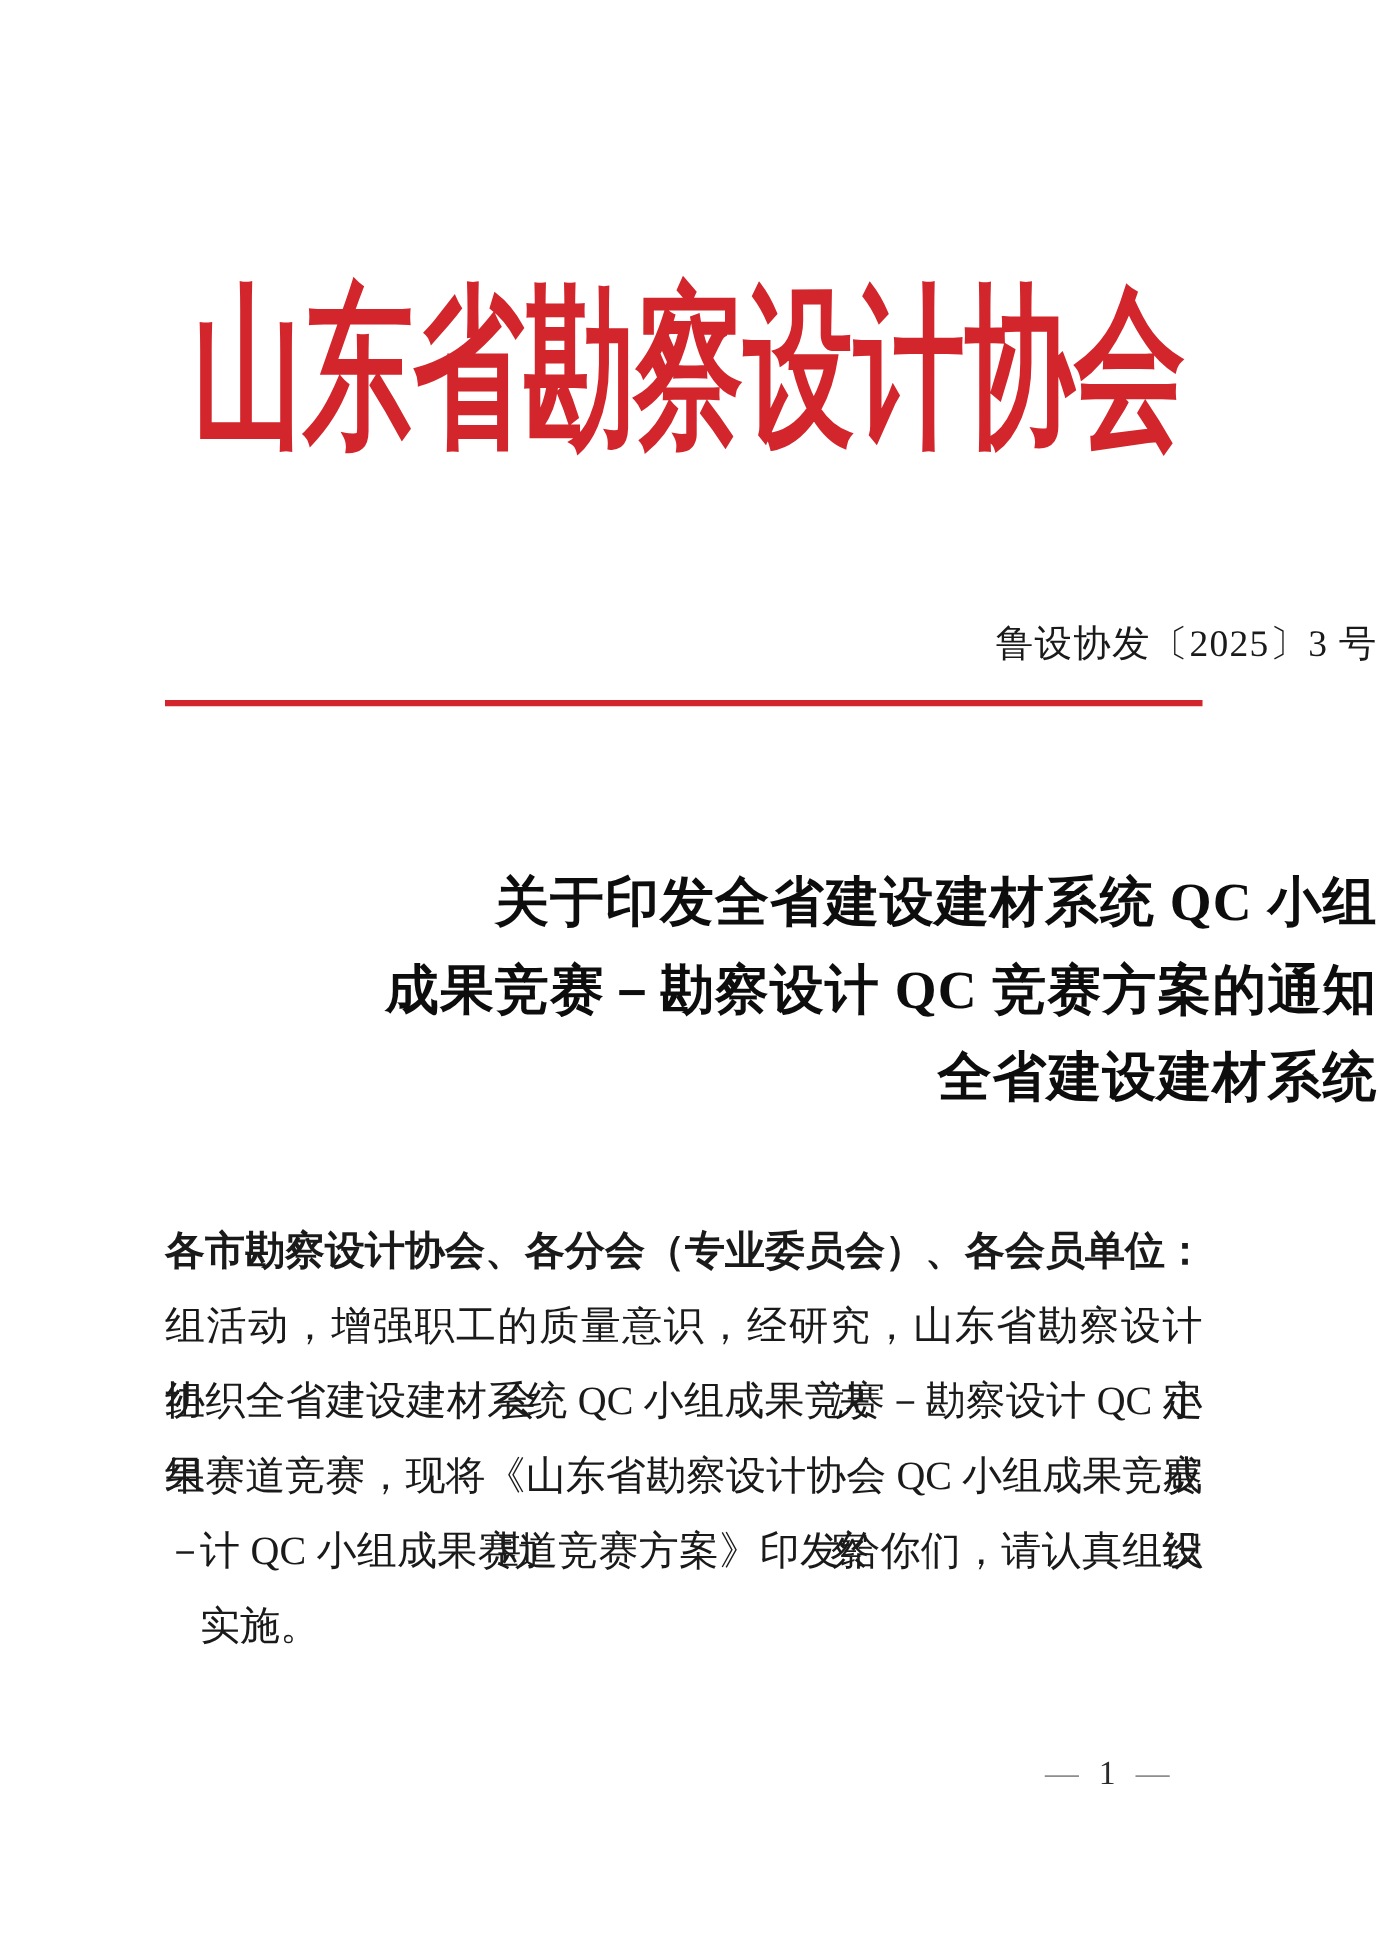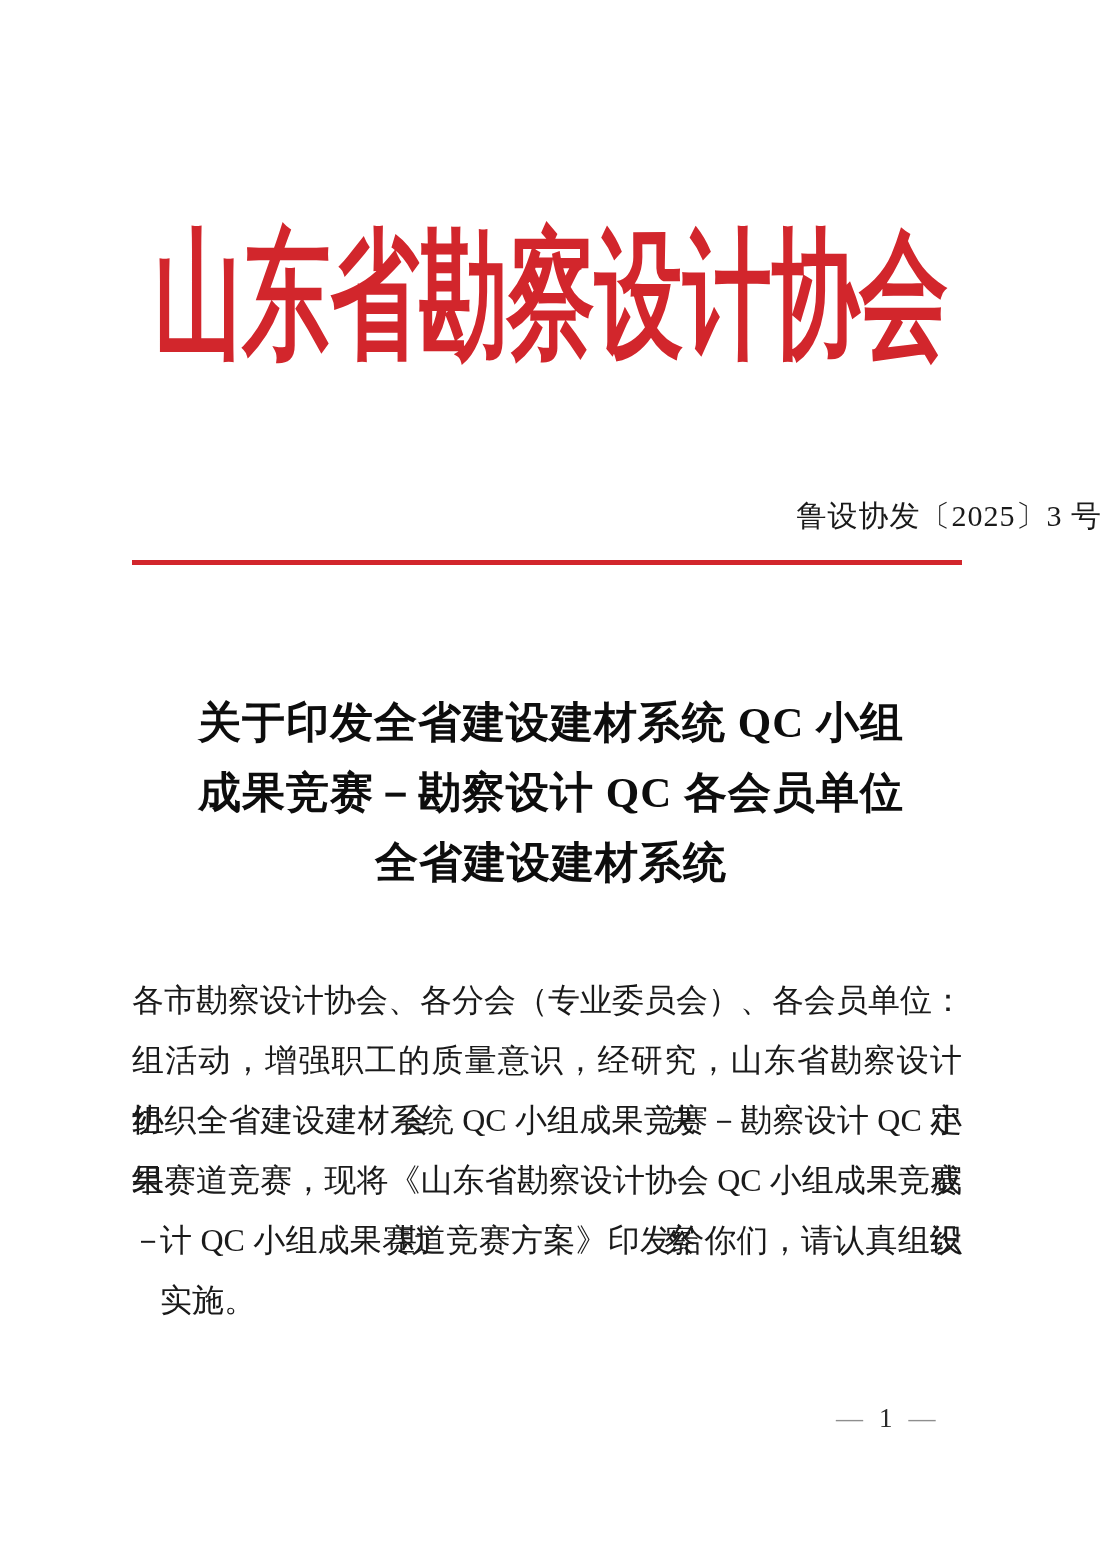"关于印发全省建设建材系统 QC 小组" .doc-title { text-align: center -> right }
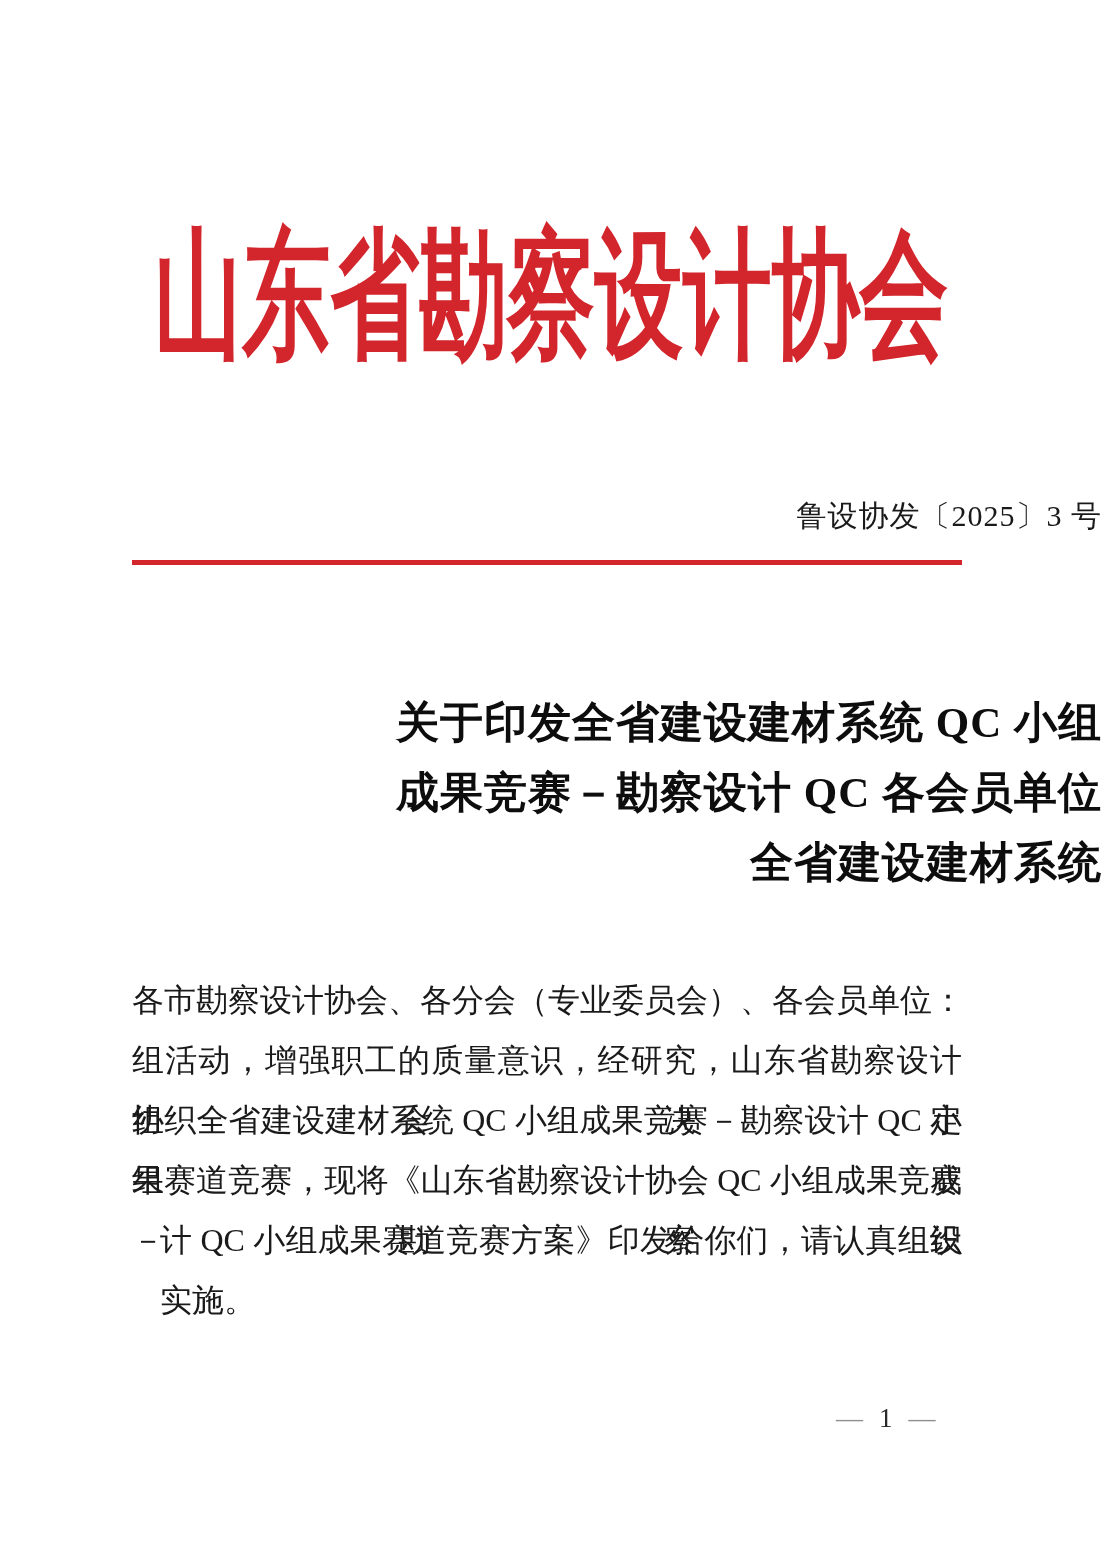"成果竞赛－勘察设计 QC 各会员单位" div.t-line { text: 各会员单位 -> 竞赛方案的通知 }
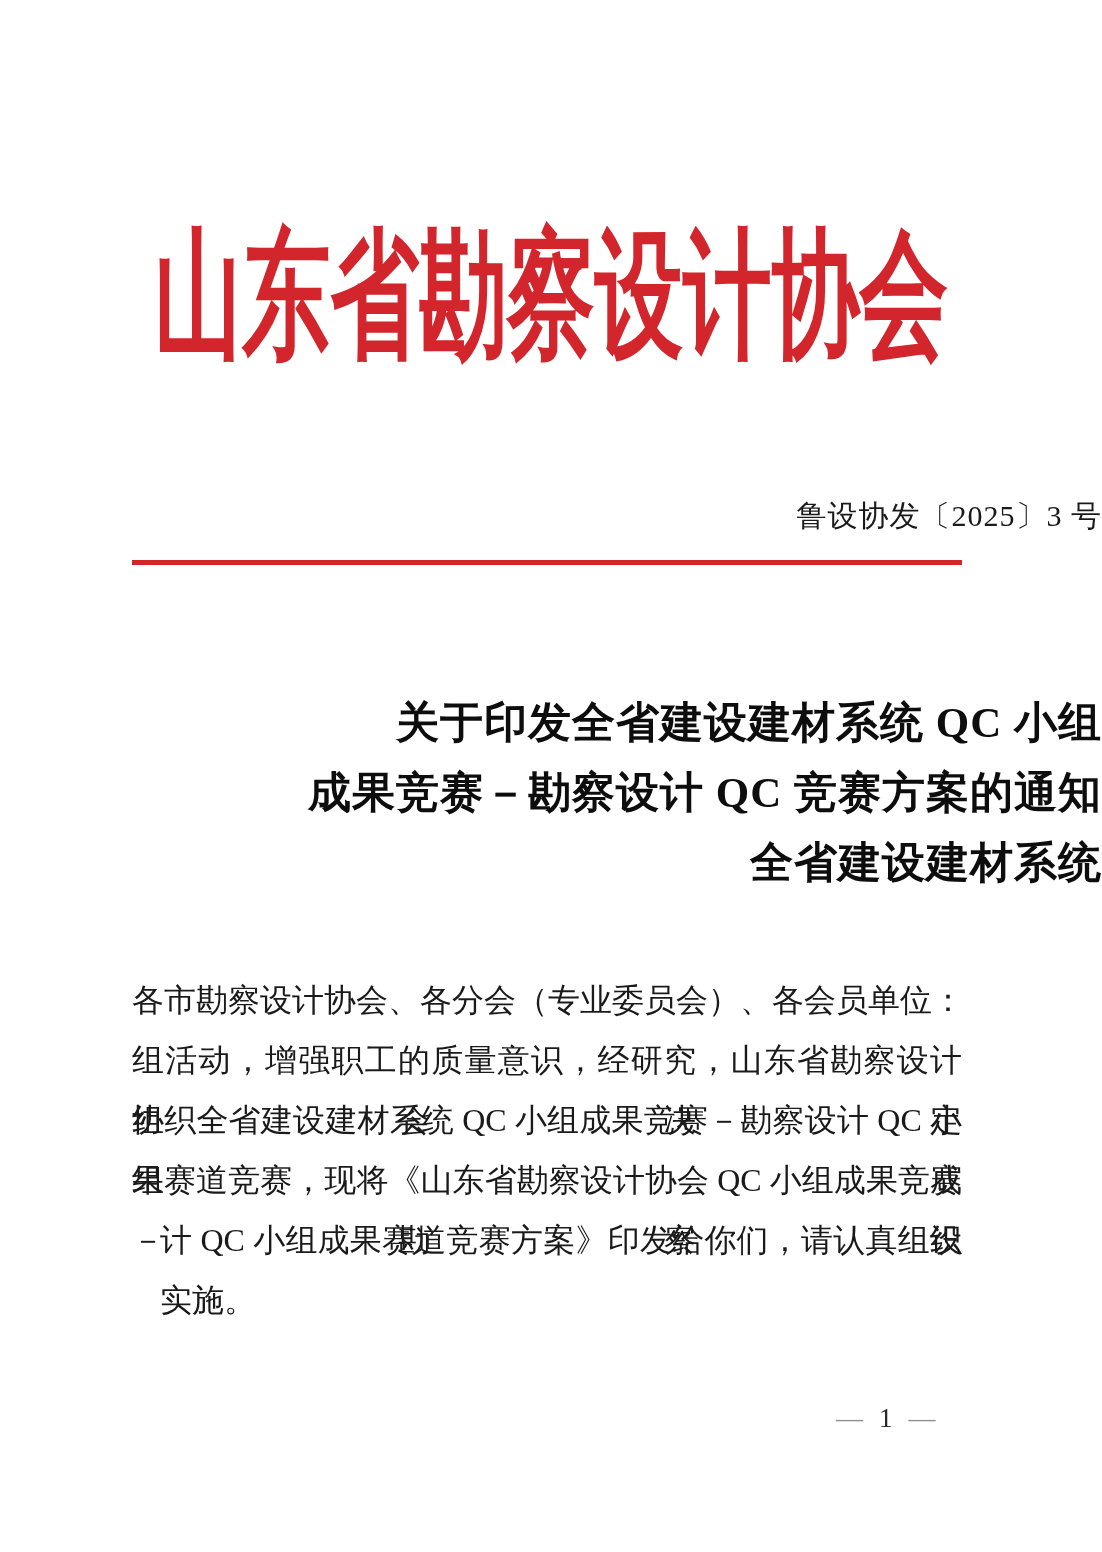"各市勘察设计协会、各分会（专业委员会）、各会员单位：" .salutation { font-weight: none -> bold }
